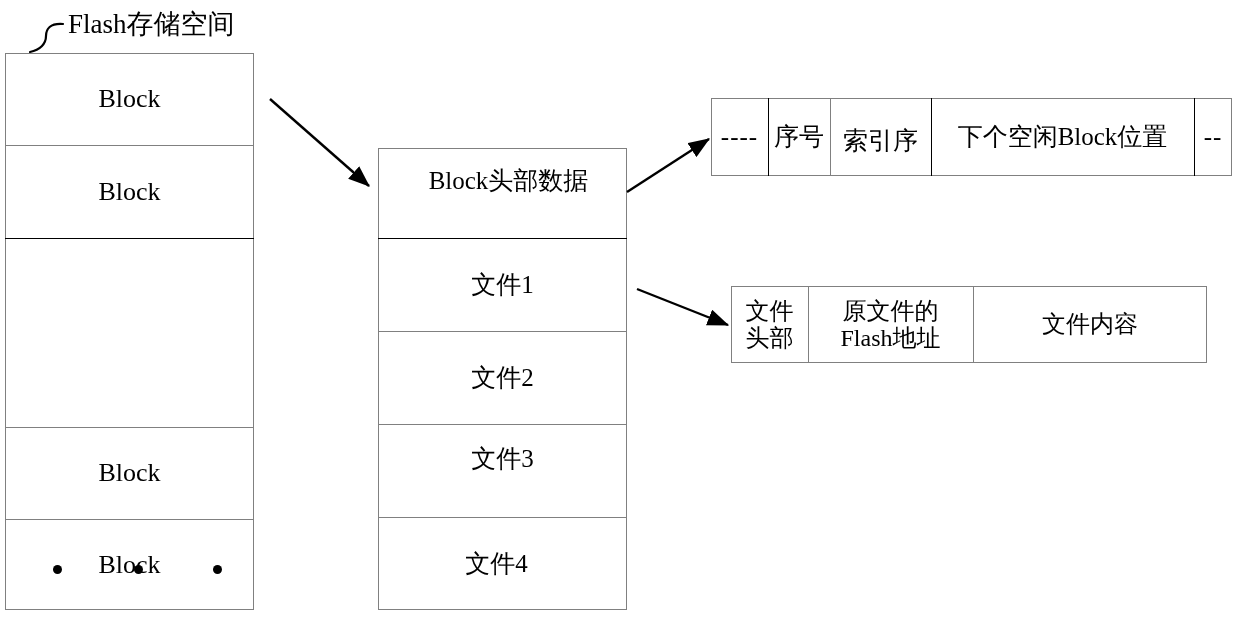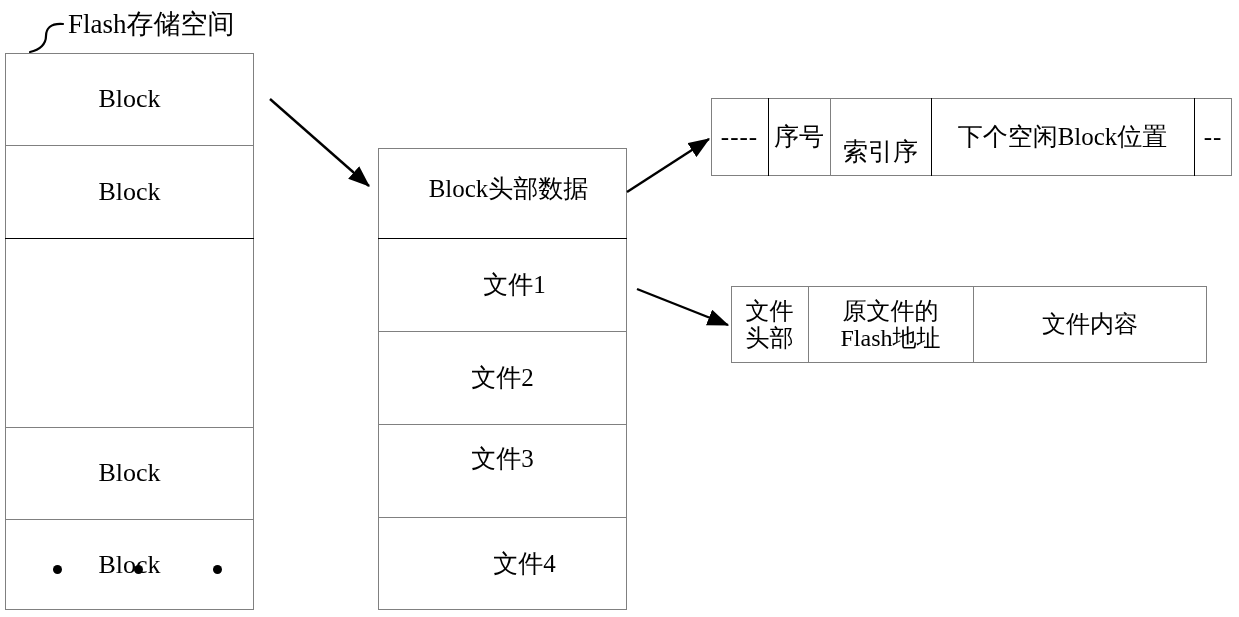"索引序" div.cell { top: 113px -> 102px }
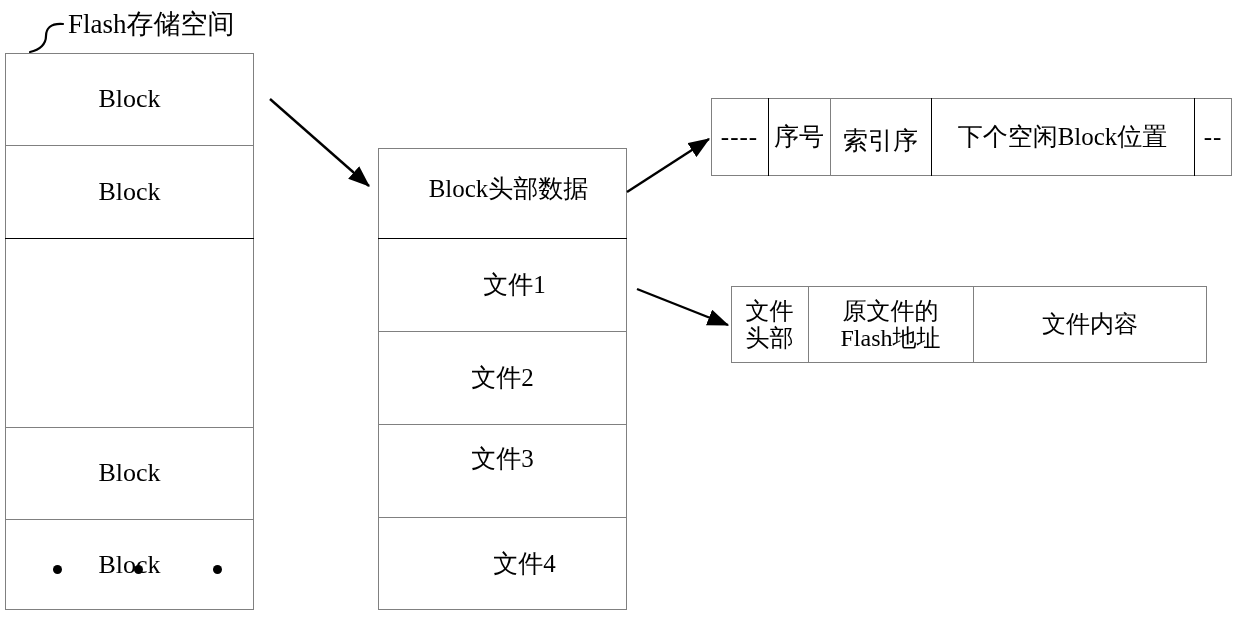"Block头部数据" div.cell { top: 144px -> 136px }
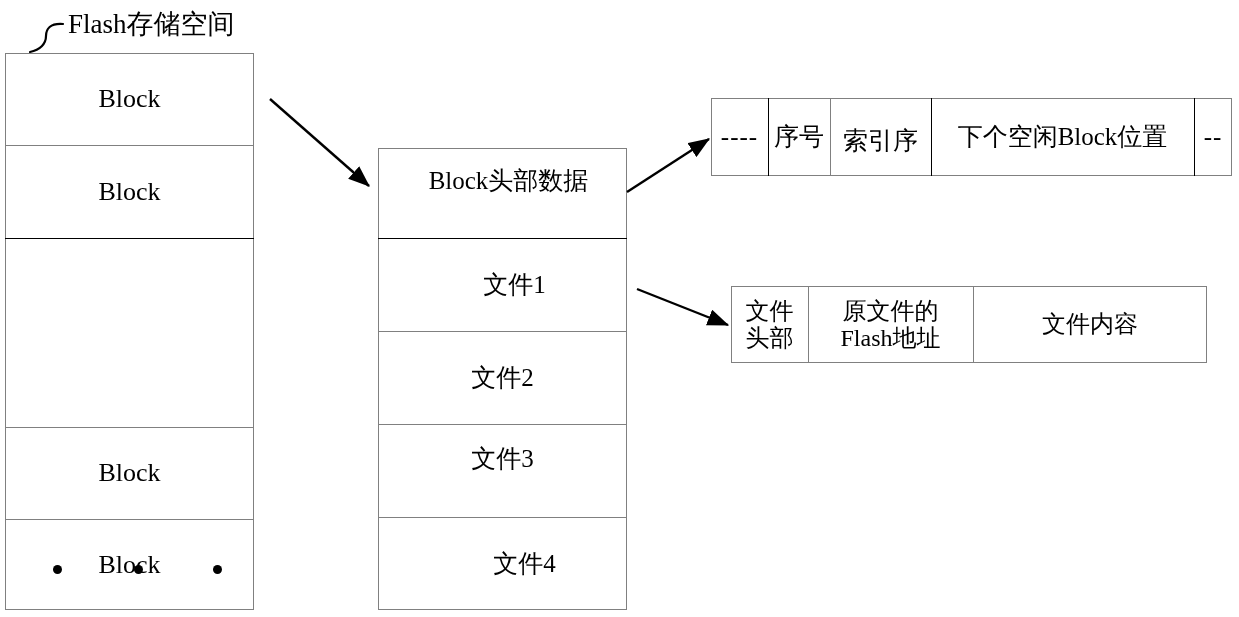"文件1" div.cell { margin-left: 12px -> none }
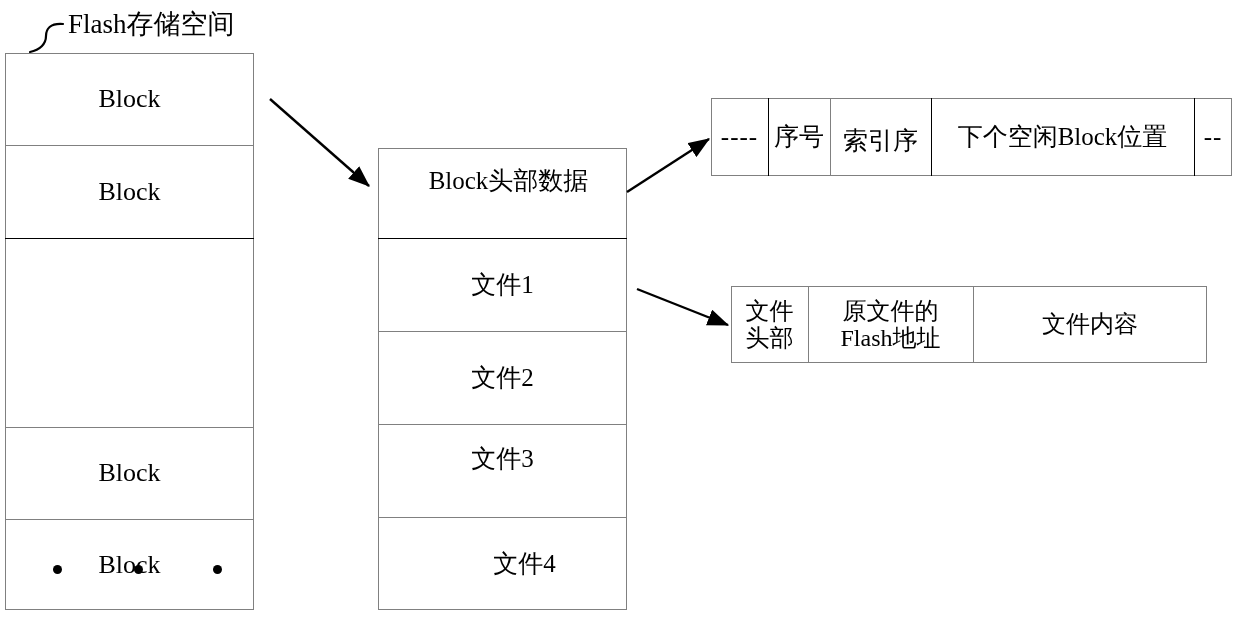"文件4" div.cell { left: 400px -> 372px }
